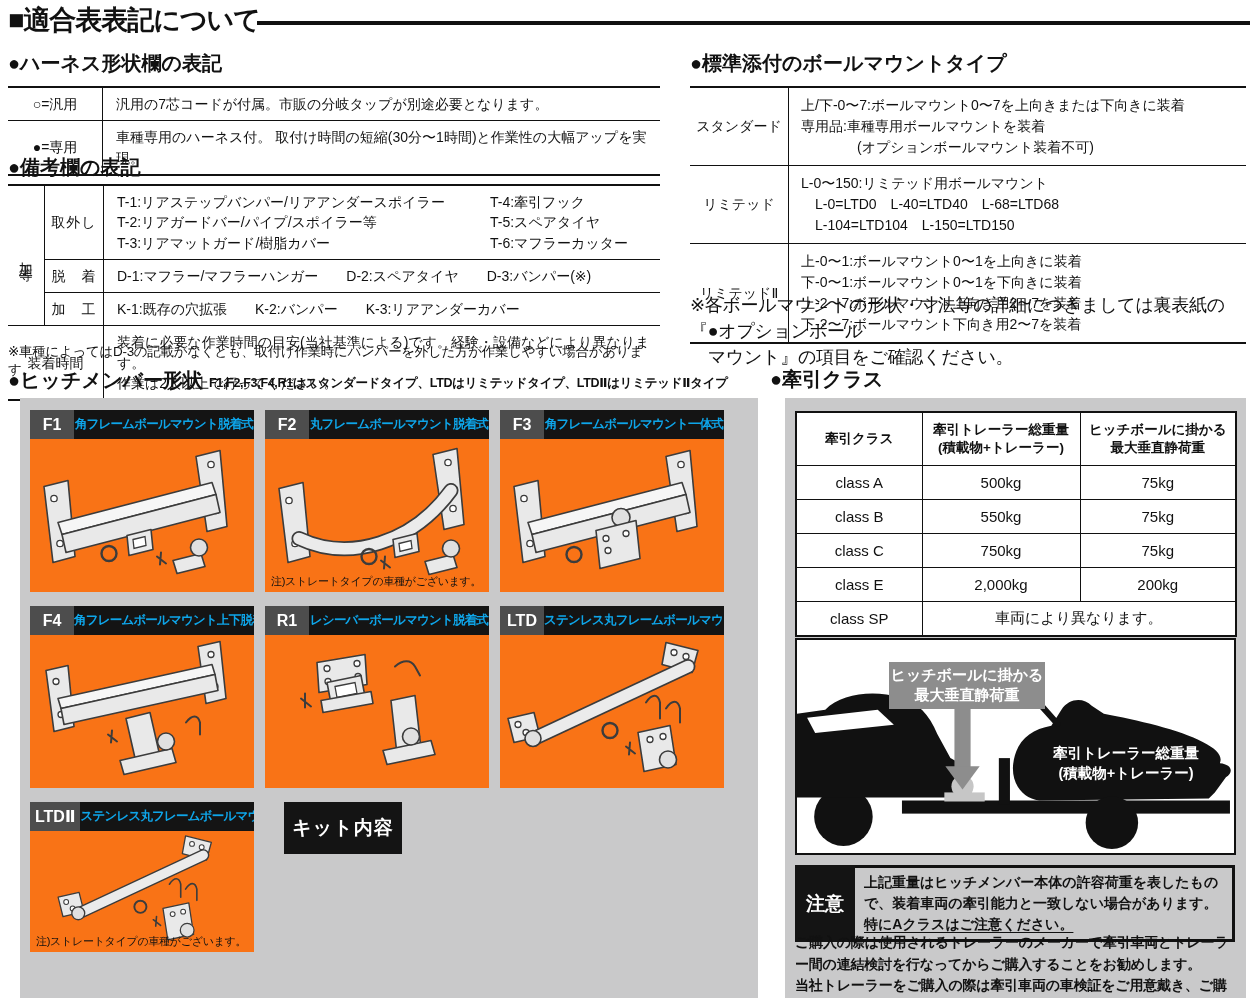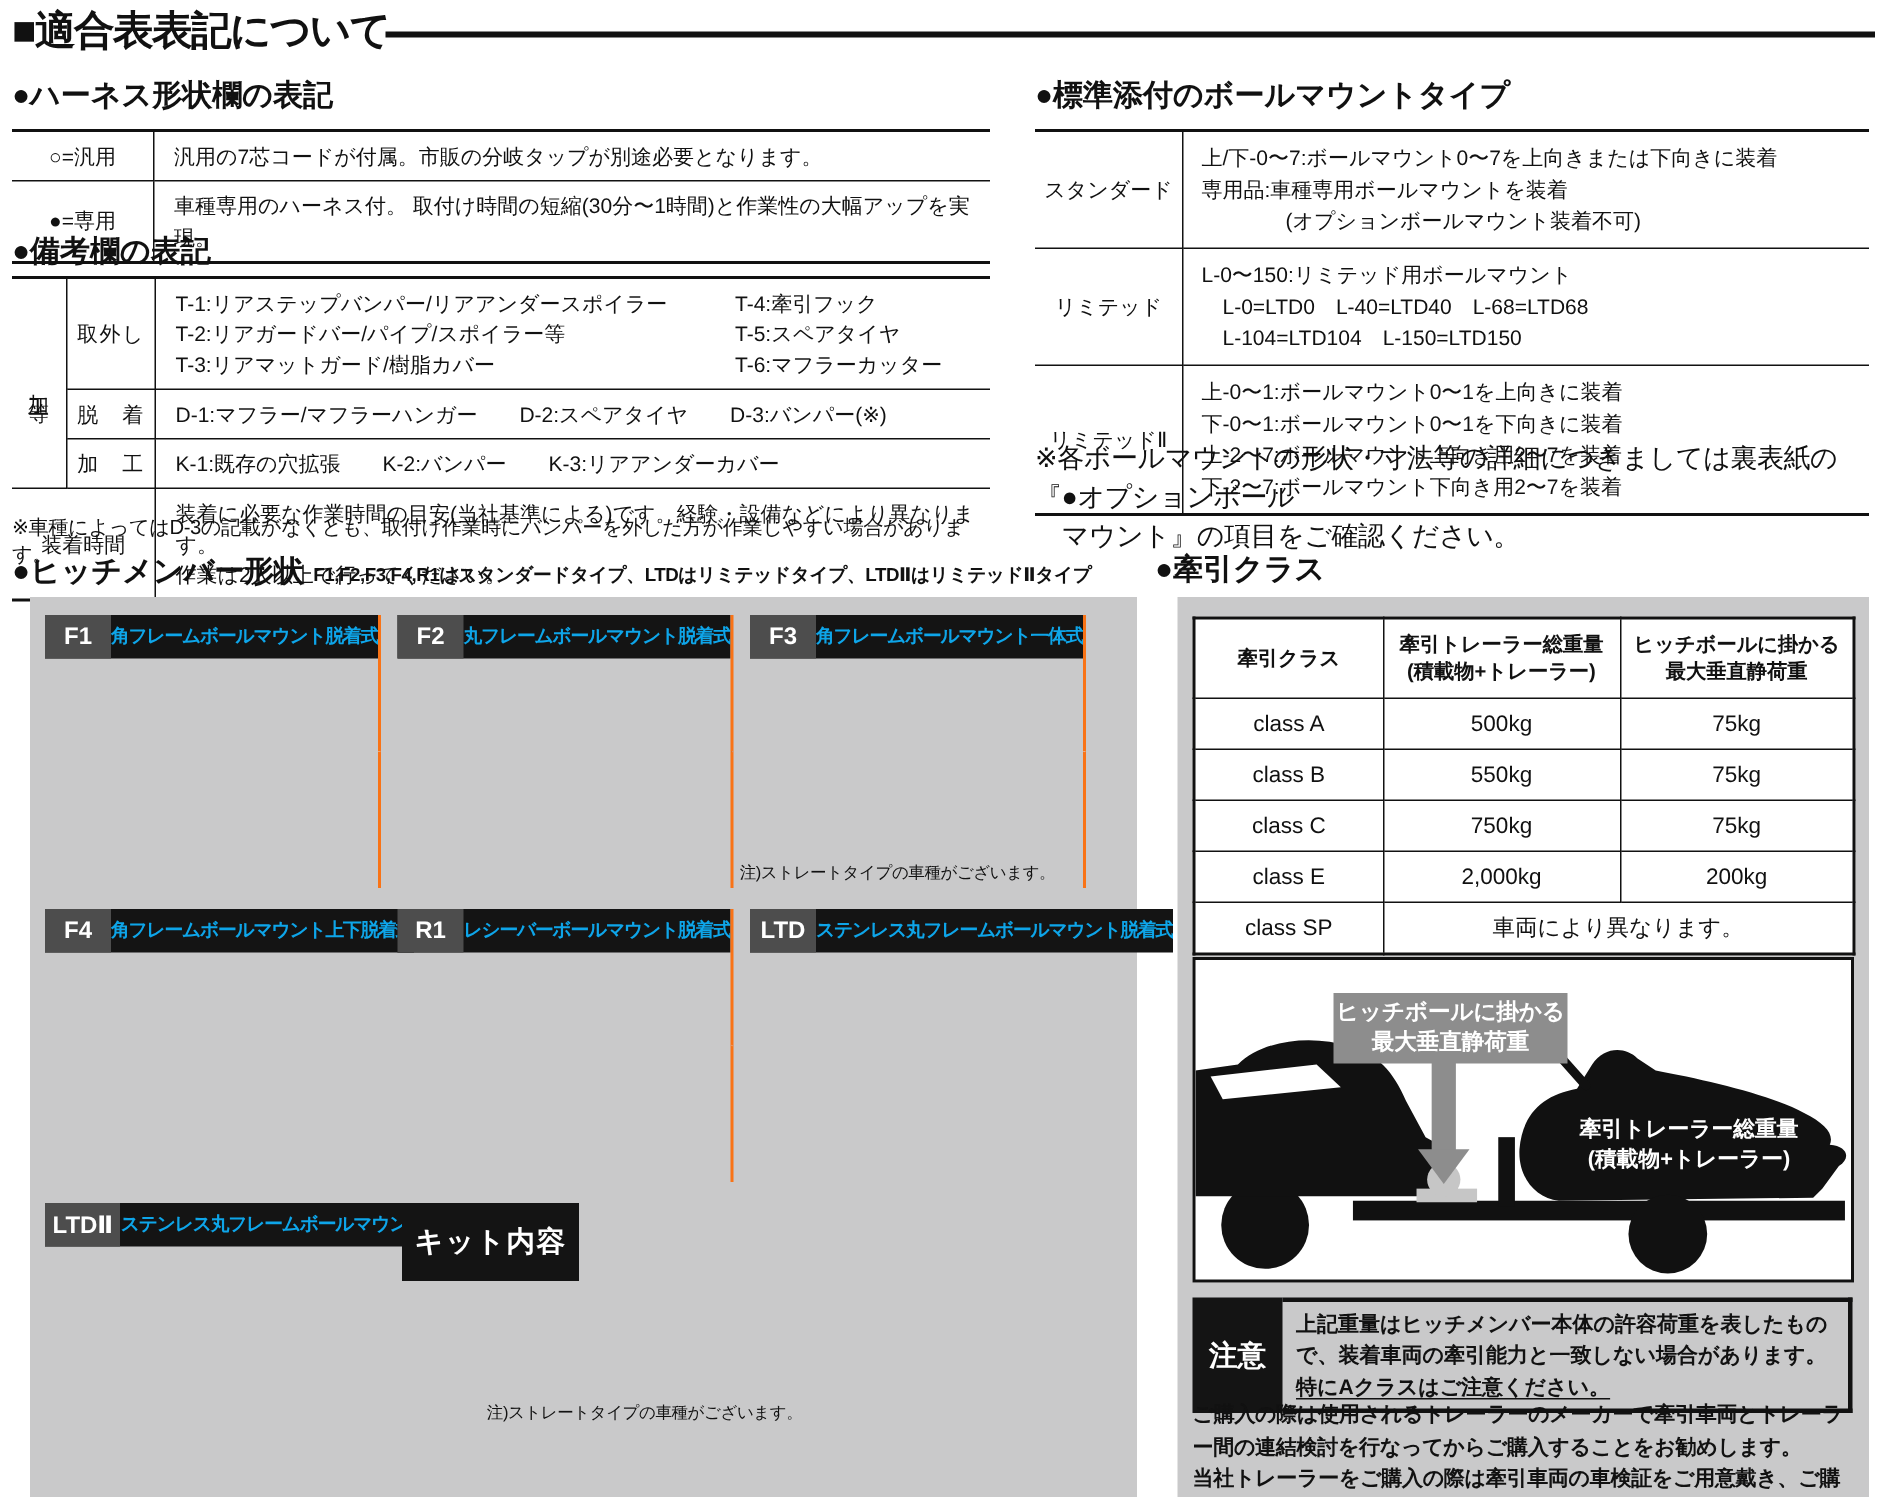"F1" .panel { flex-direction: row -> column }
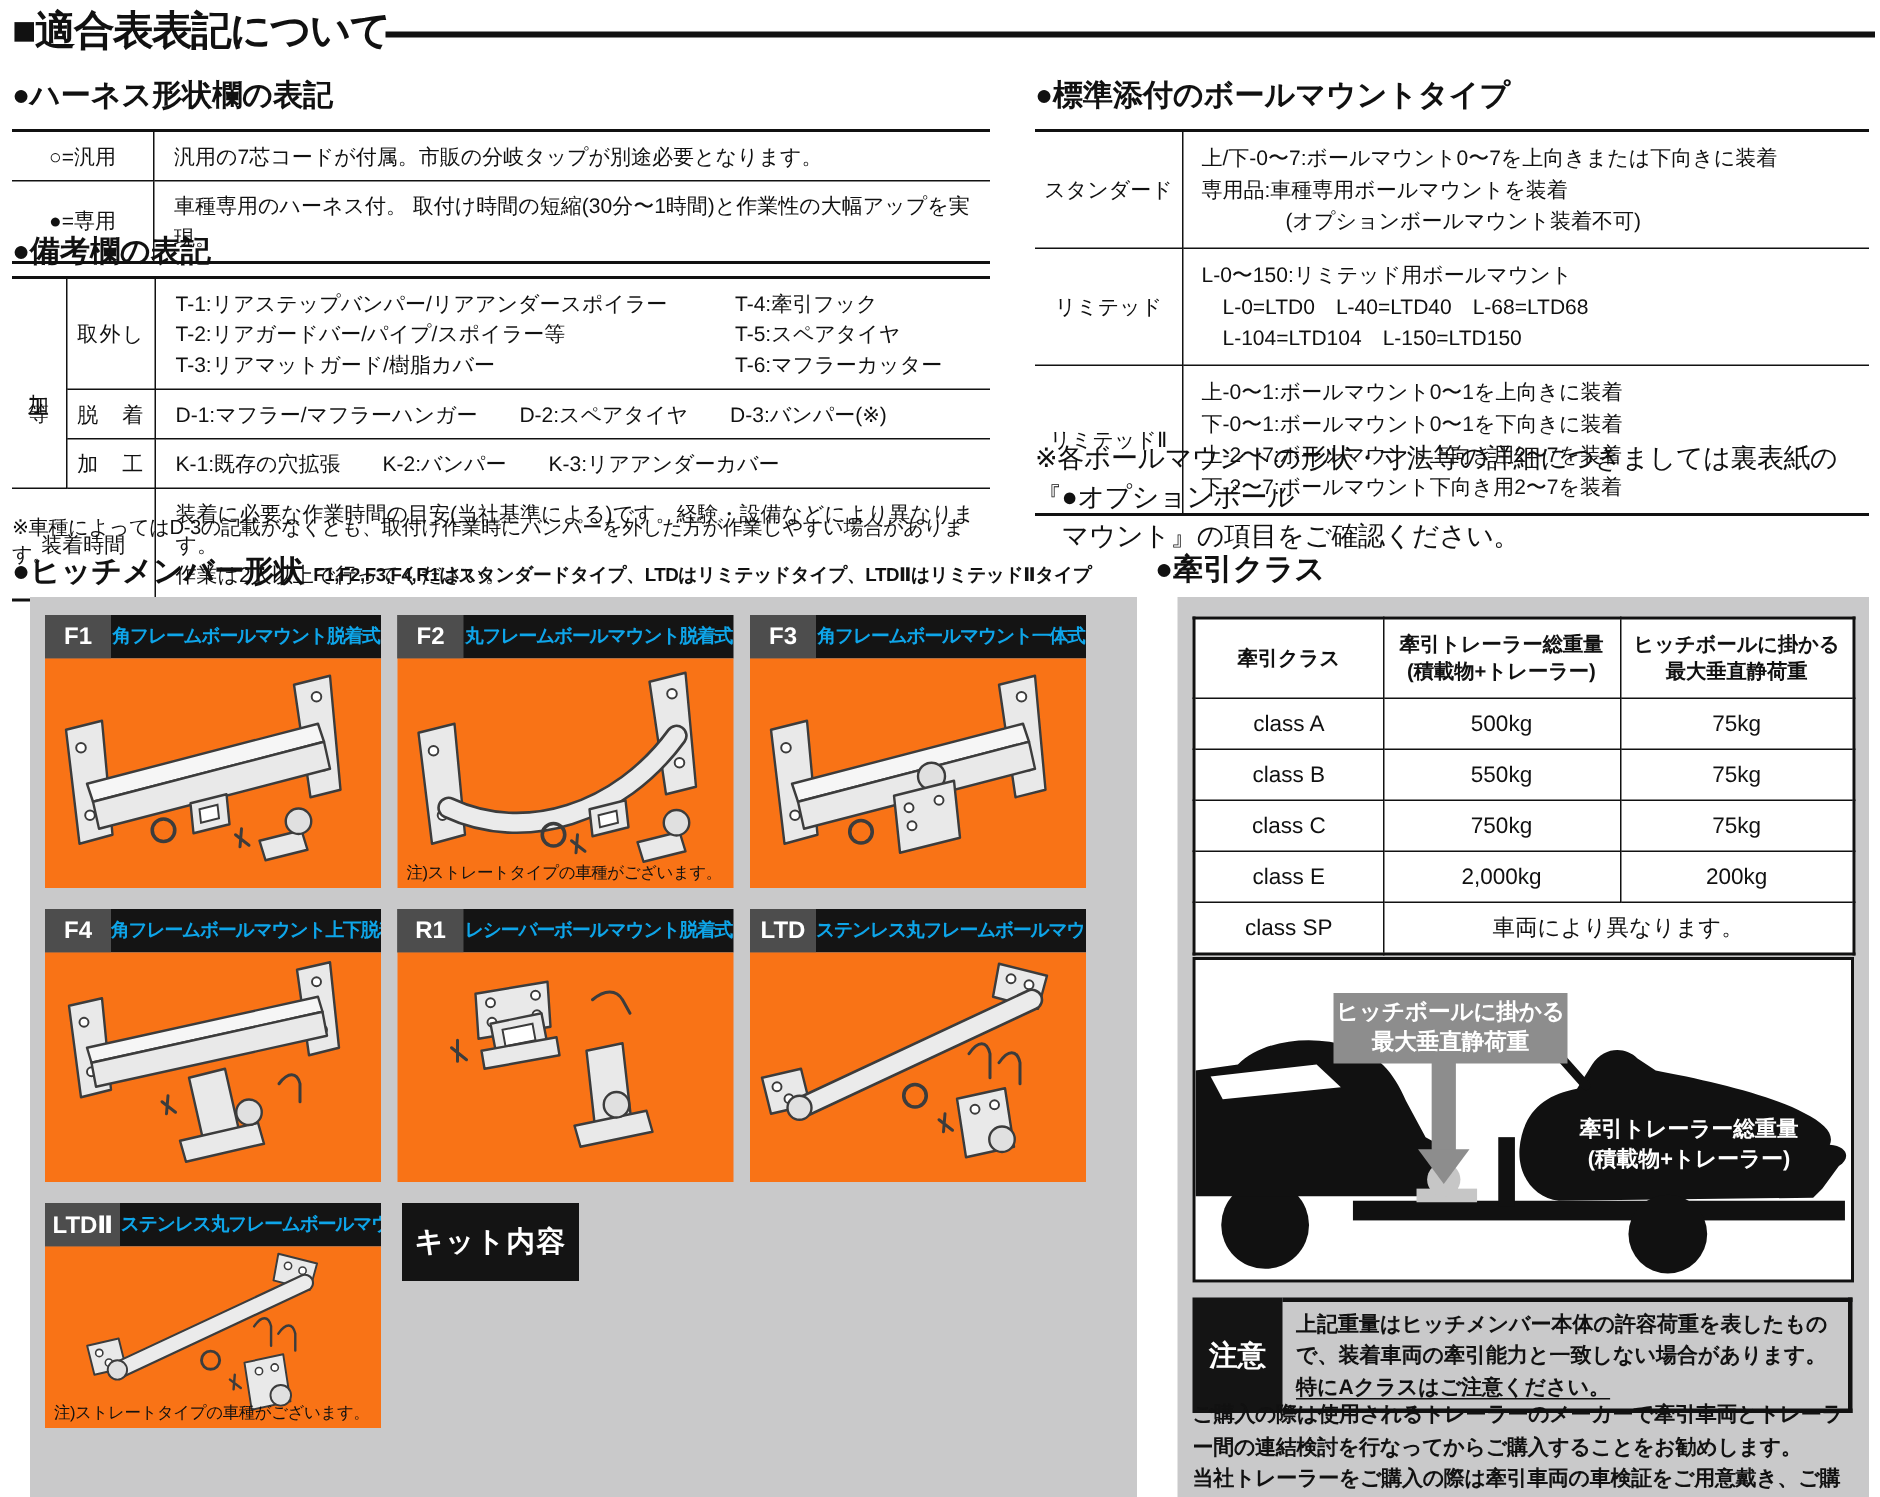"キット内容" div.abs { left: 248px -> 264px }
